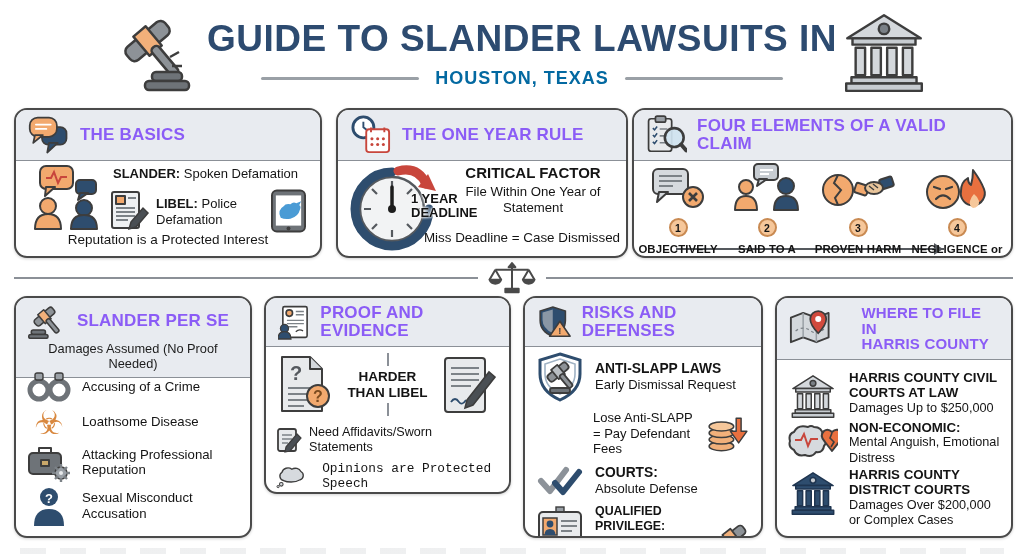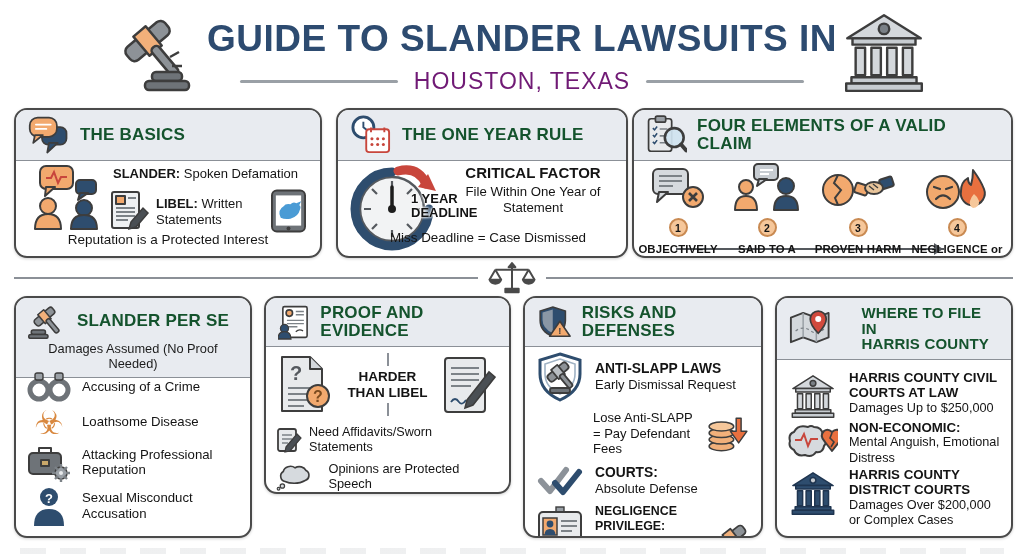"HOUSTON, TEXAS" .sub-title { color: #701a75 -> #0369a1; font-size: 23px -> 18px; font-weight: 400 -> 700 }
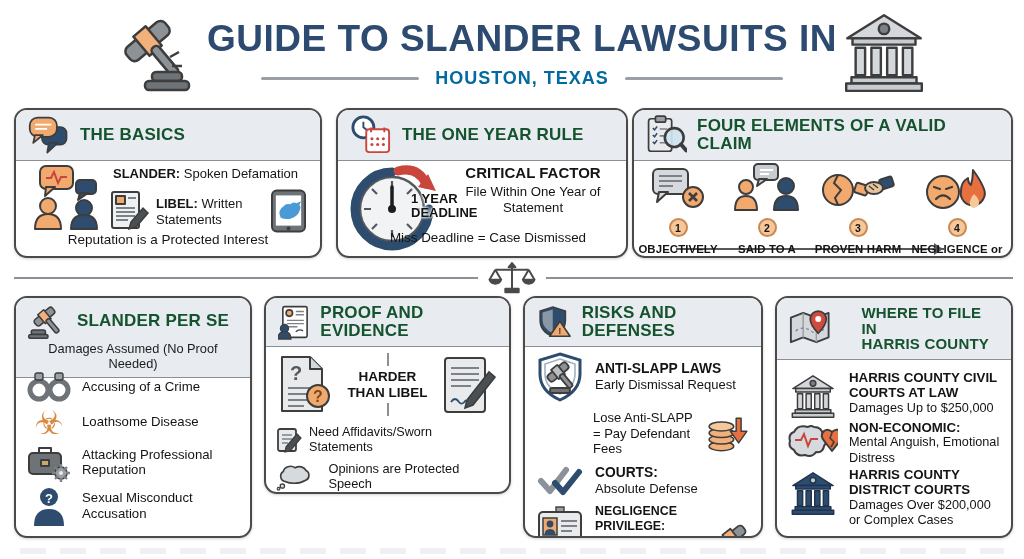"THE BASICS" .ptitle { color: #14532d -> #8b5cf6 }
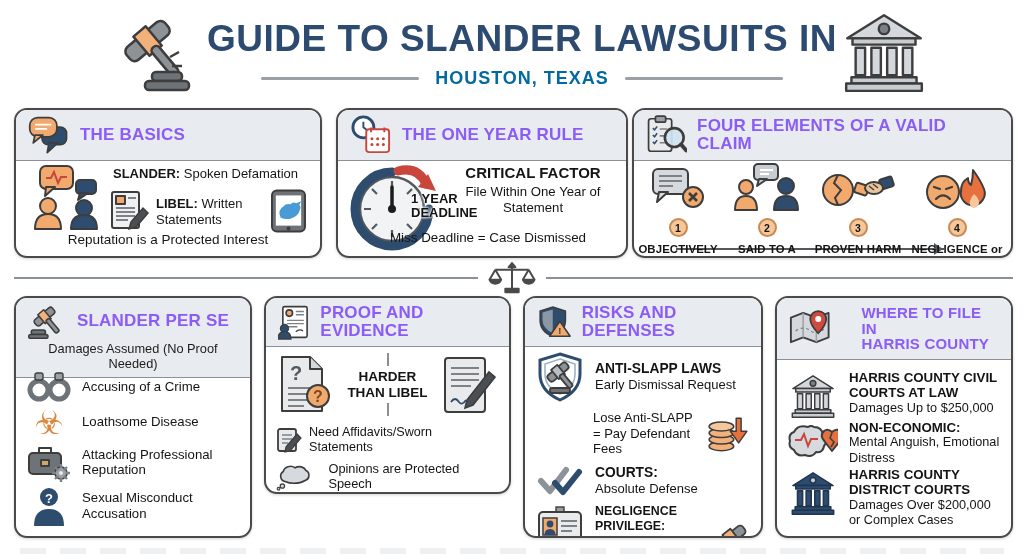"Written Statements" span { text: Written Statements -> Police Defamation }
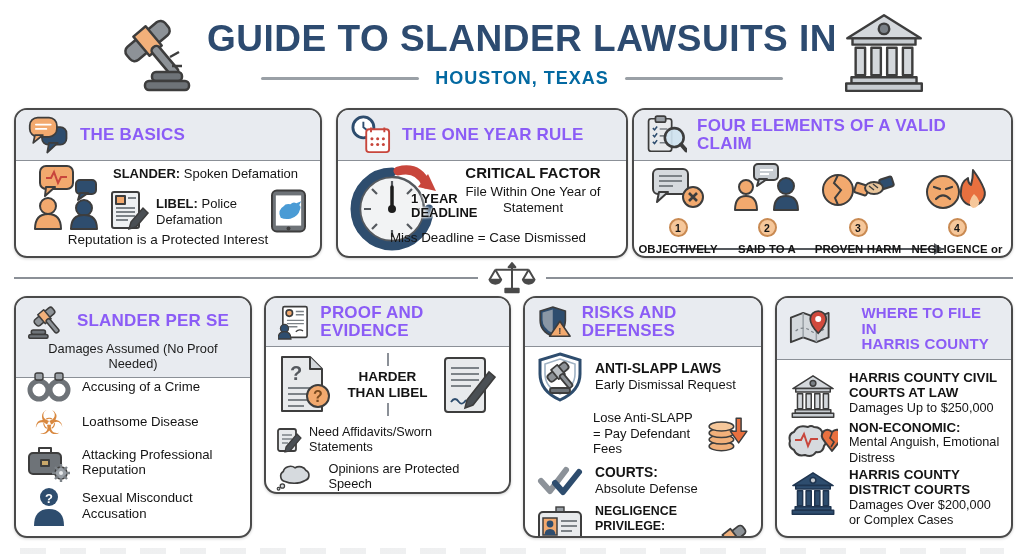"Miss Deadline = Case Dismissed" div.abs { left: 40px -> 74px }
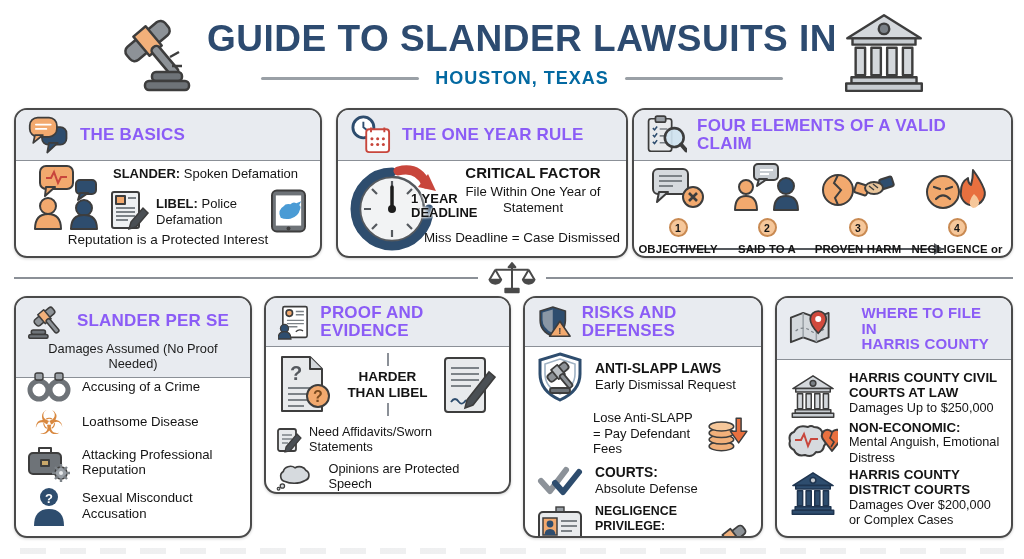"Opinions are Protected Speech" div.lrow { font-family: none -> Liberation Mono, monospace }
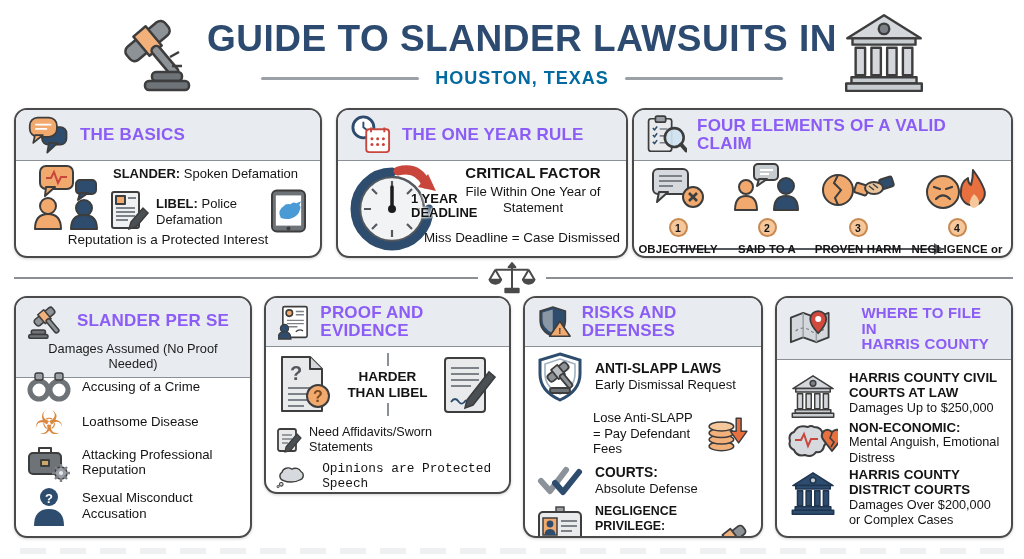"NEGLIGENCE PRIVILEGE:" div.lab { text: NEGLIGENCE -> QUALIFIED }
